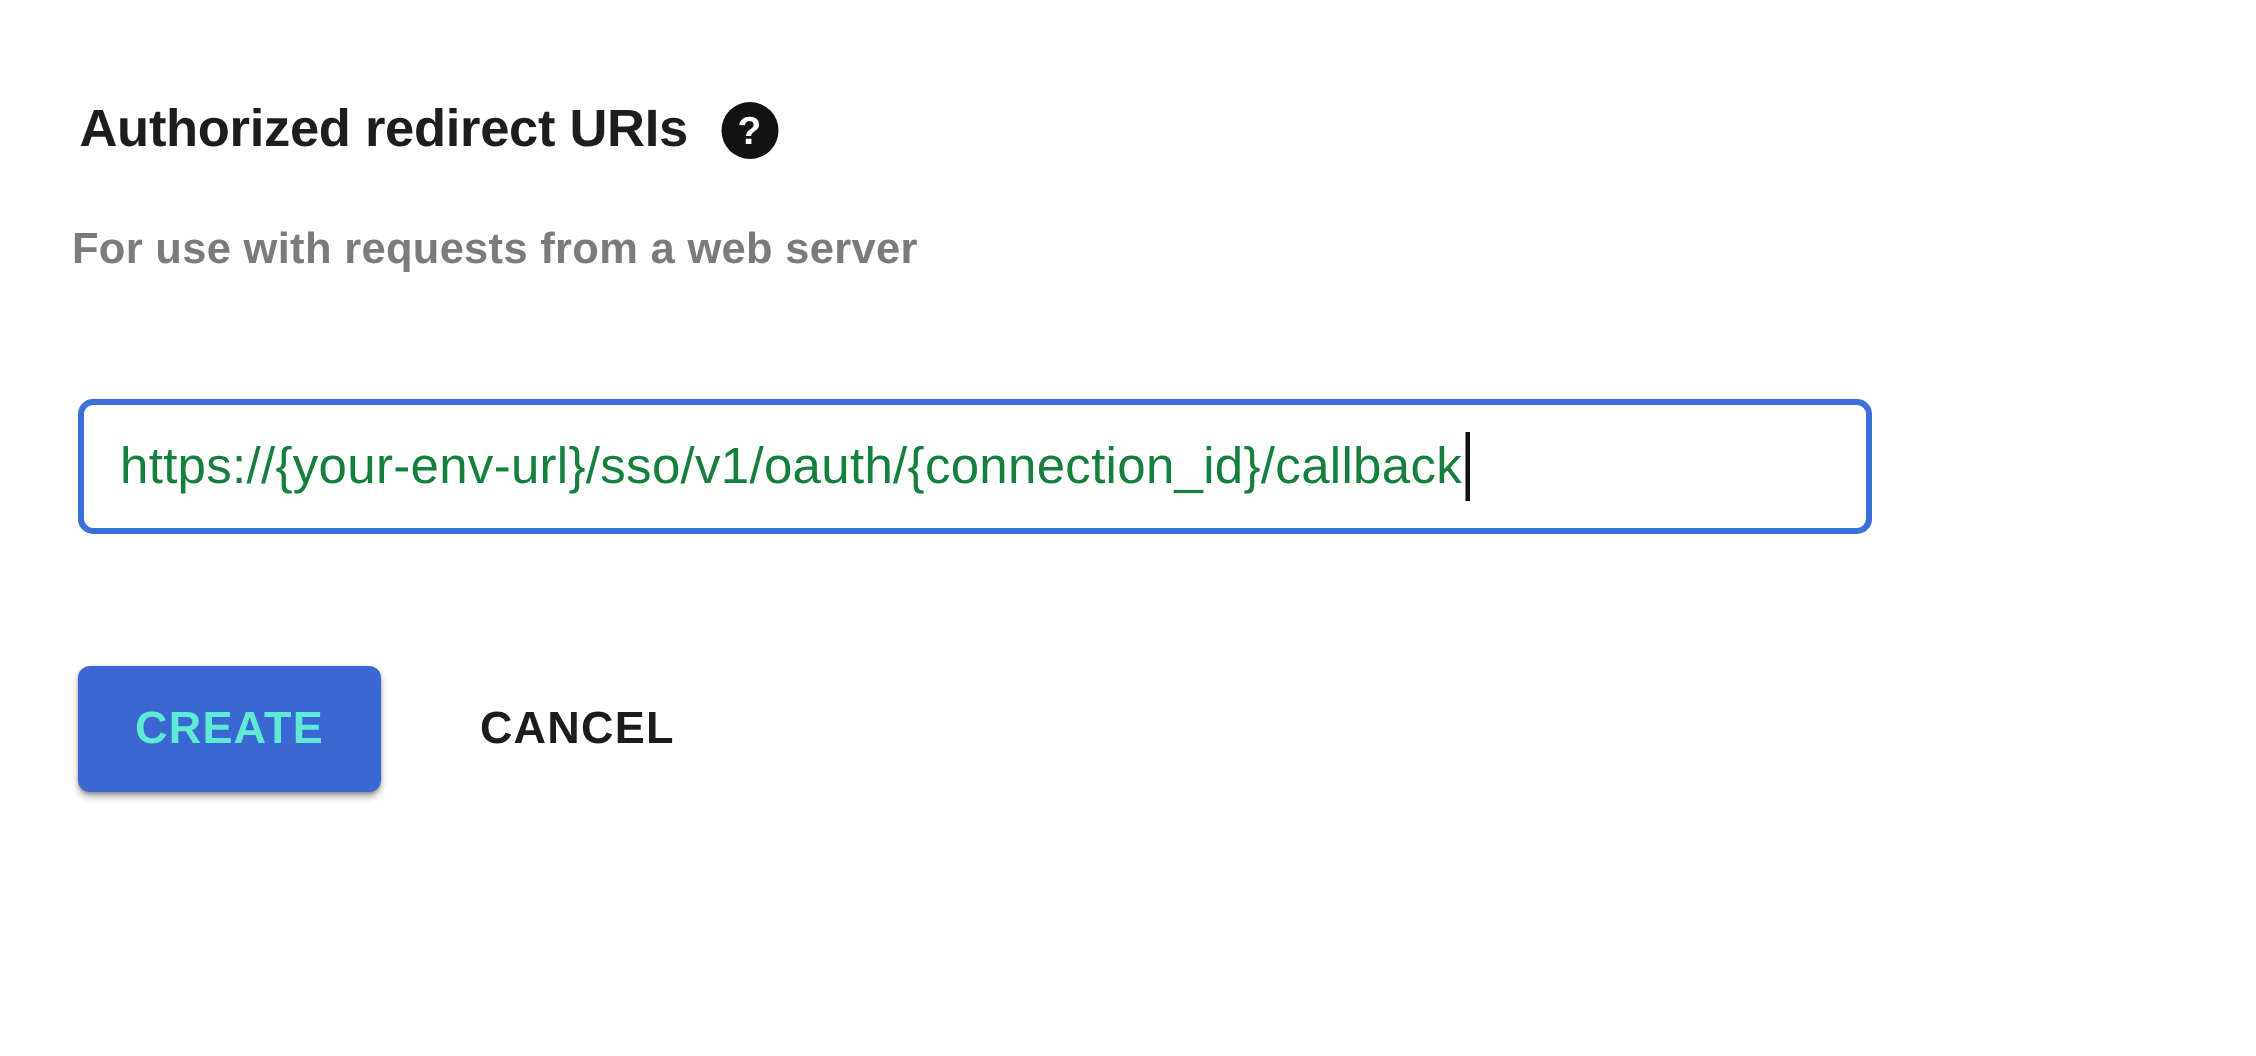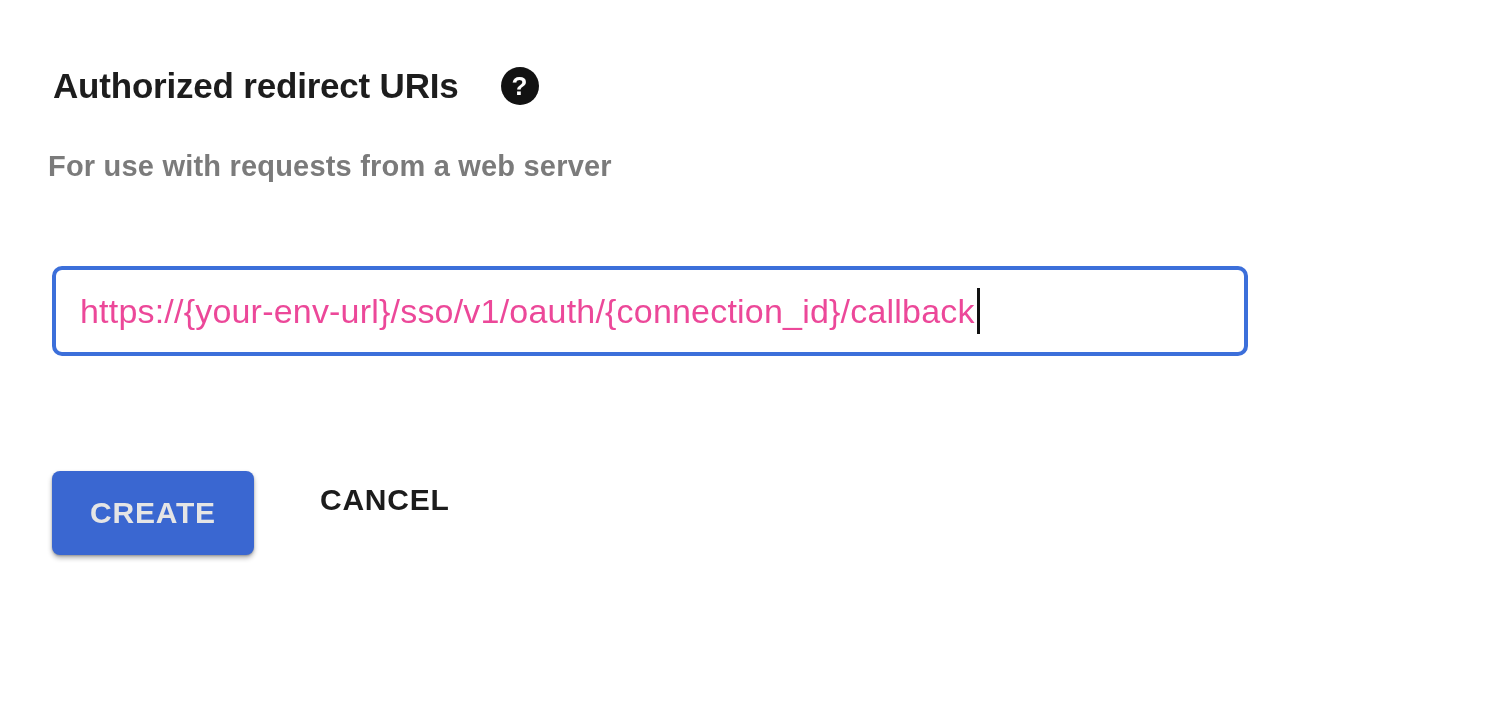"Authorized redirect URIs" .heading-row { align-items: center -> flex-end; gap: 42px -> 22px }
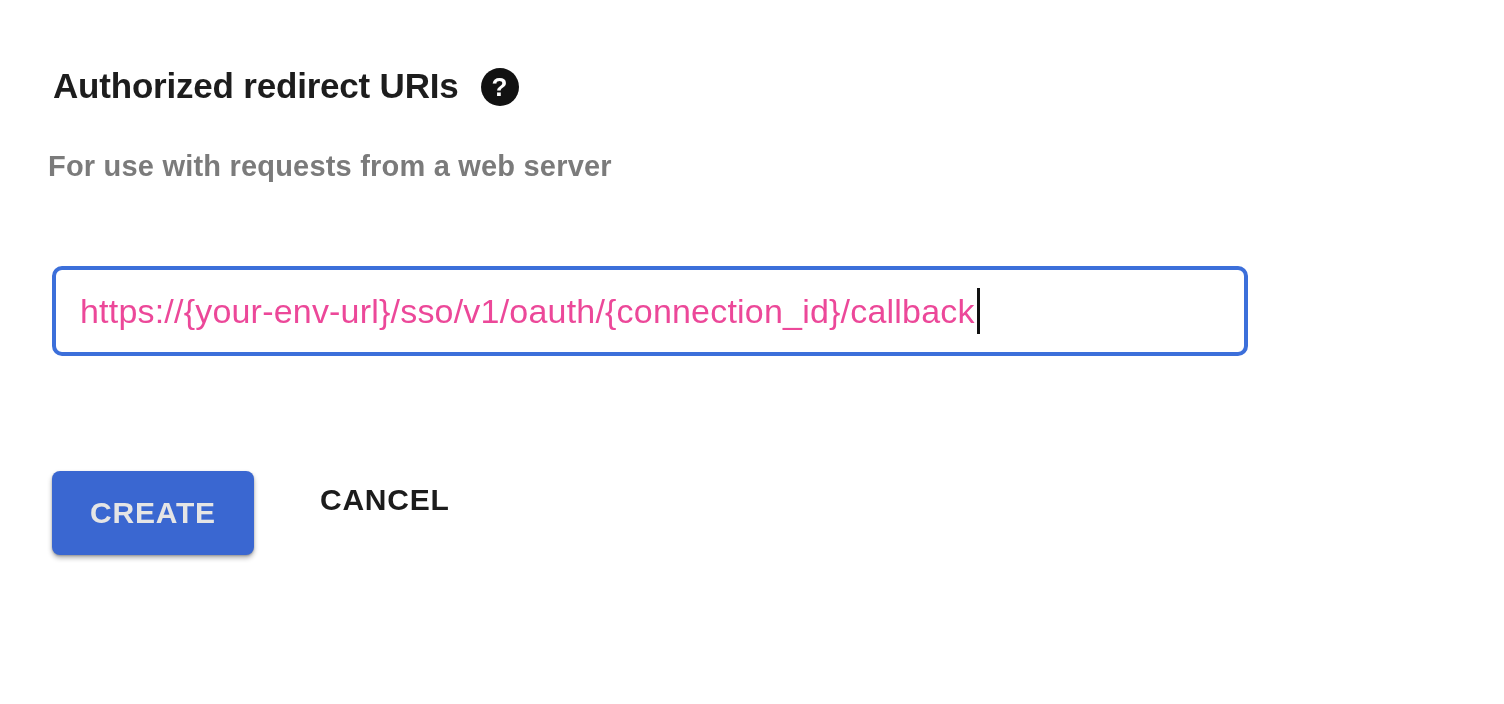"https://{your-env-url}/sso/v1/oauth/{con" .uri-text { color: #ec4899 -> #15803d }
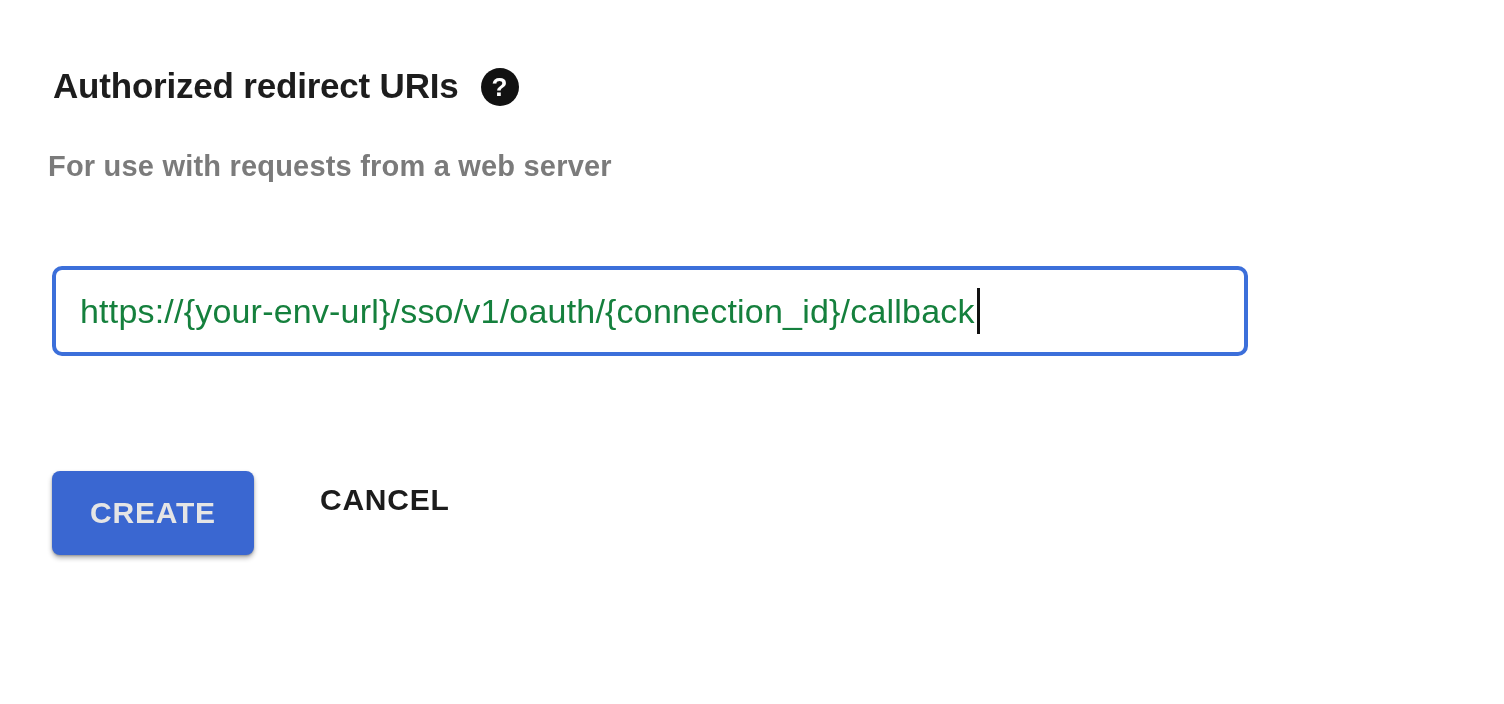"CREATE" .create-btn { color: #e5e5e5 -> #5eead4; margin-top: 27px -> none }
